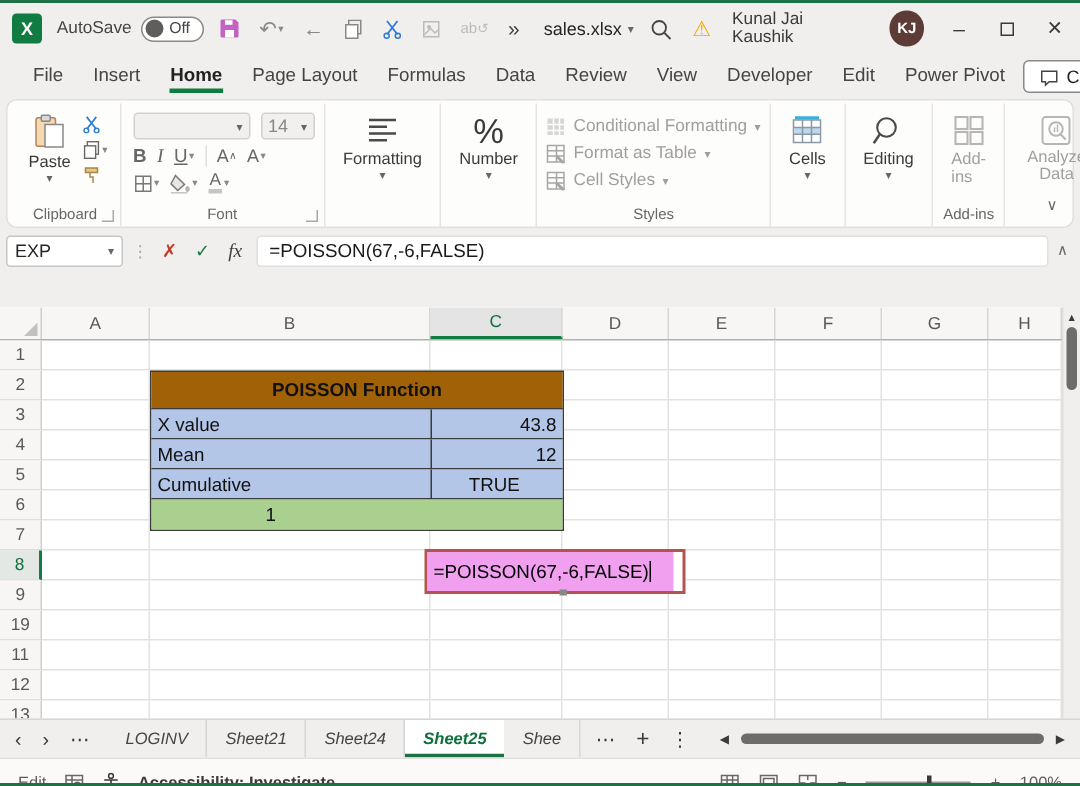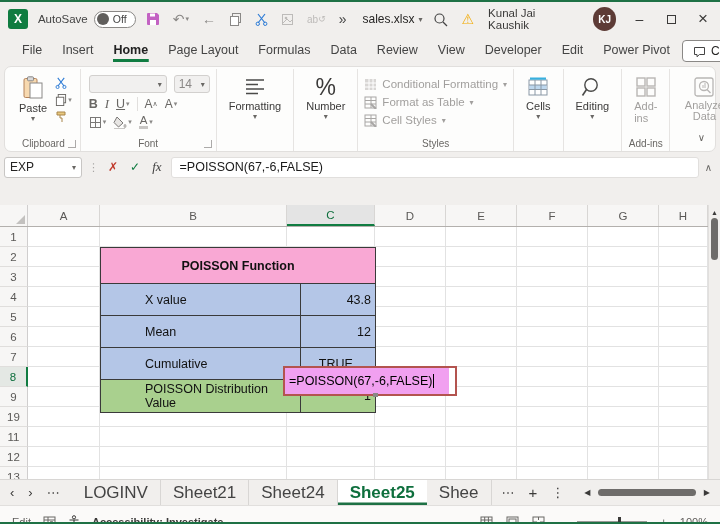"POISSON Function" .ttitle { background: #f9a8d4 -> #a16207; height: 36px -> 25px }
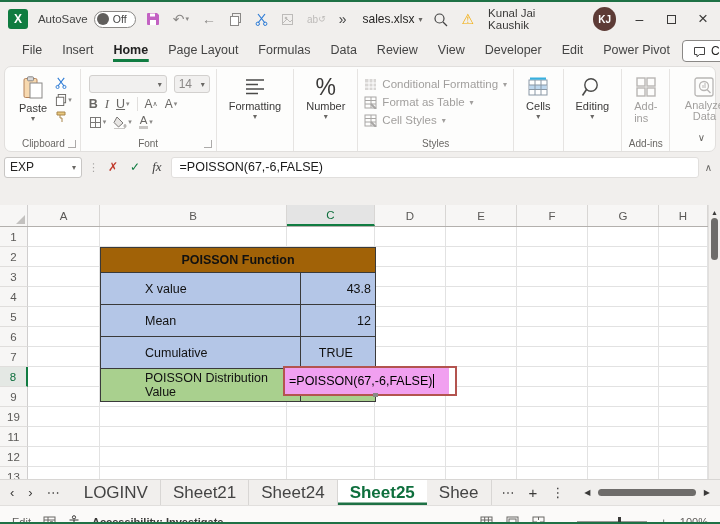"X value" .trow { height: 32px -> 20px; padding-left: 40px -> none }
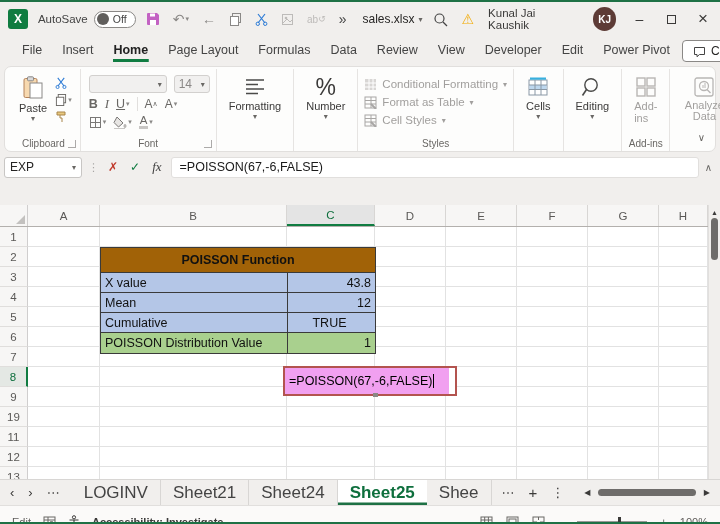"POISSON Distribution Value" div.tlabel { html: <div>POISSON Distribution Value</div> -> none }
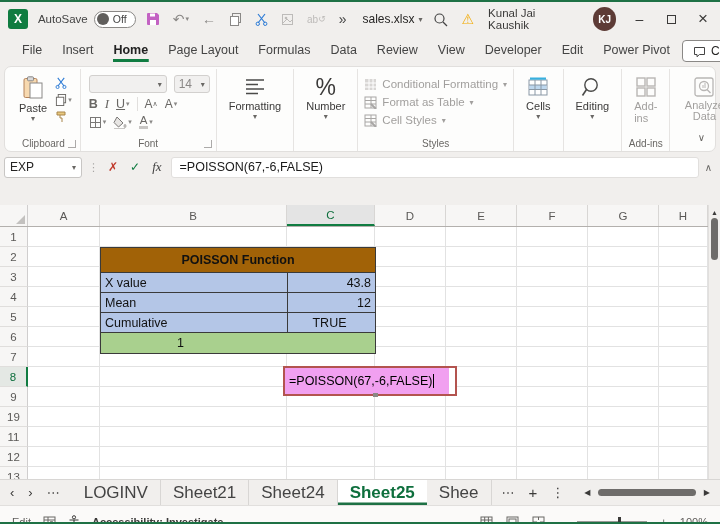"LOGINV" .stab { font-size: 17px -> 11px; font-style: none -> italic }
